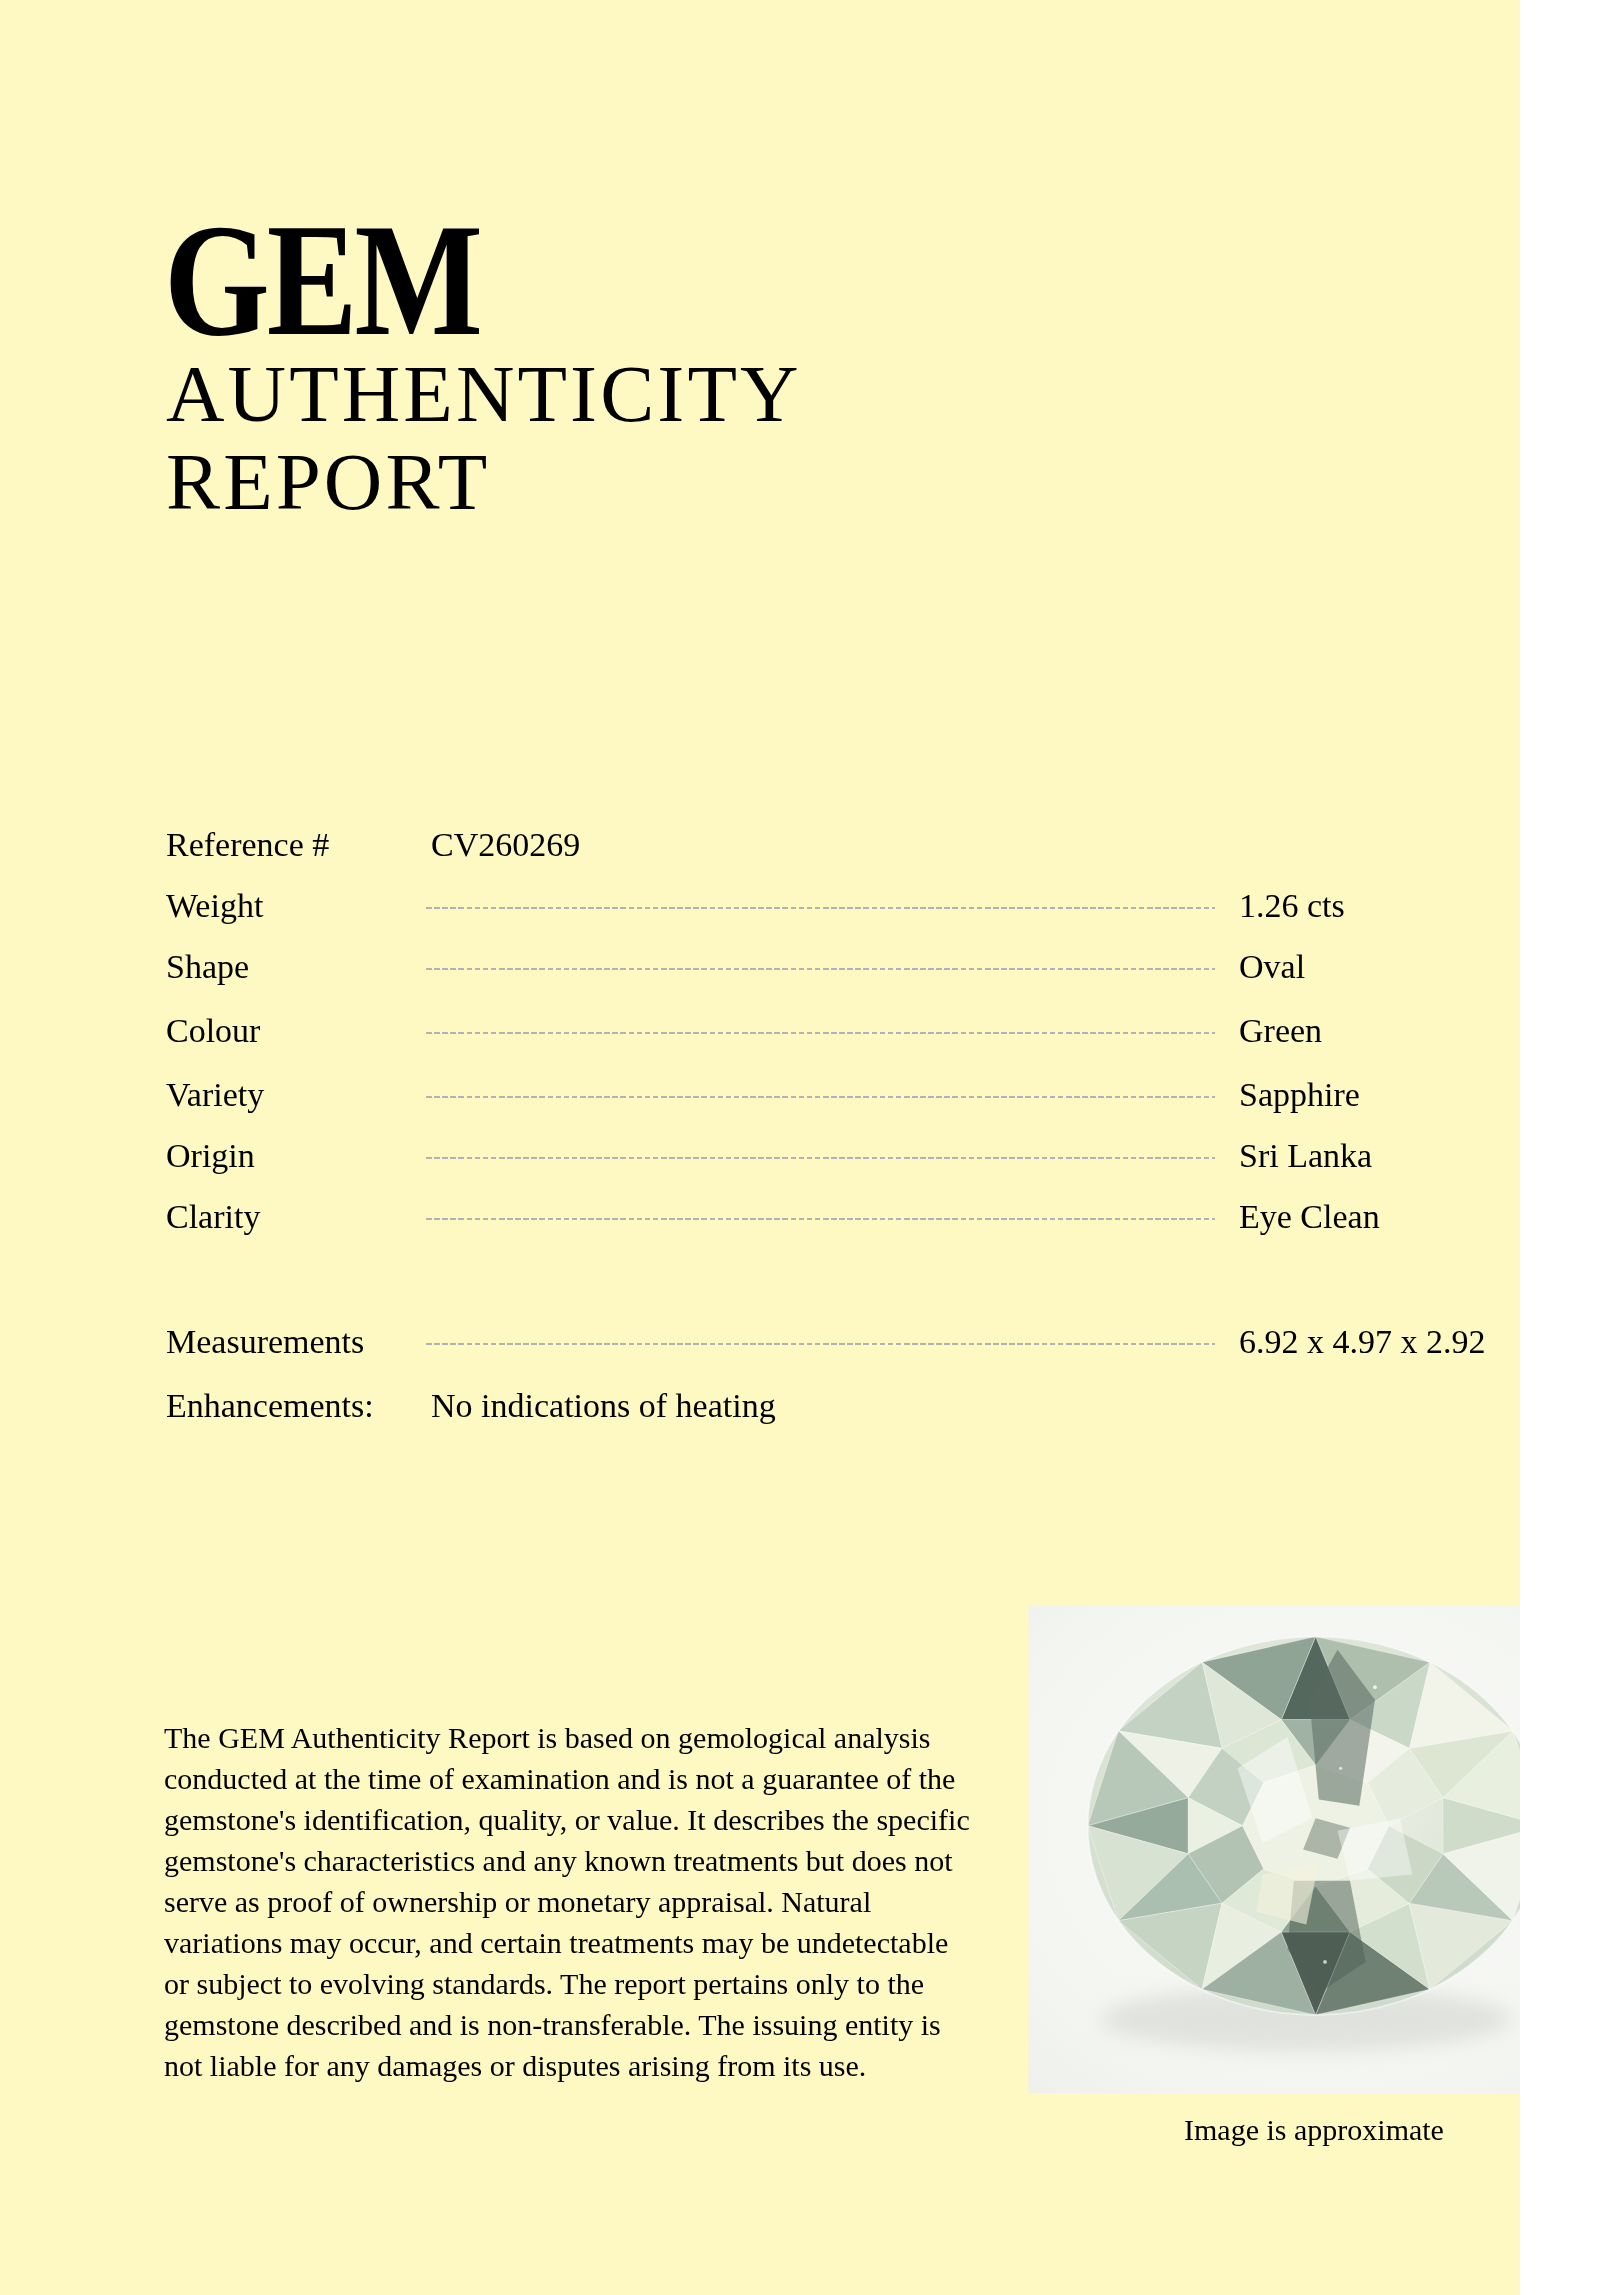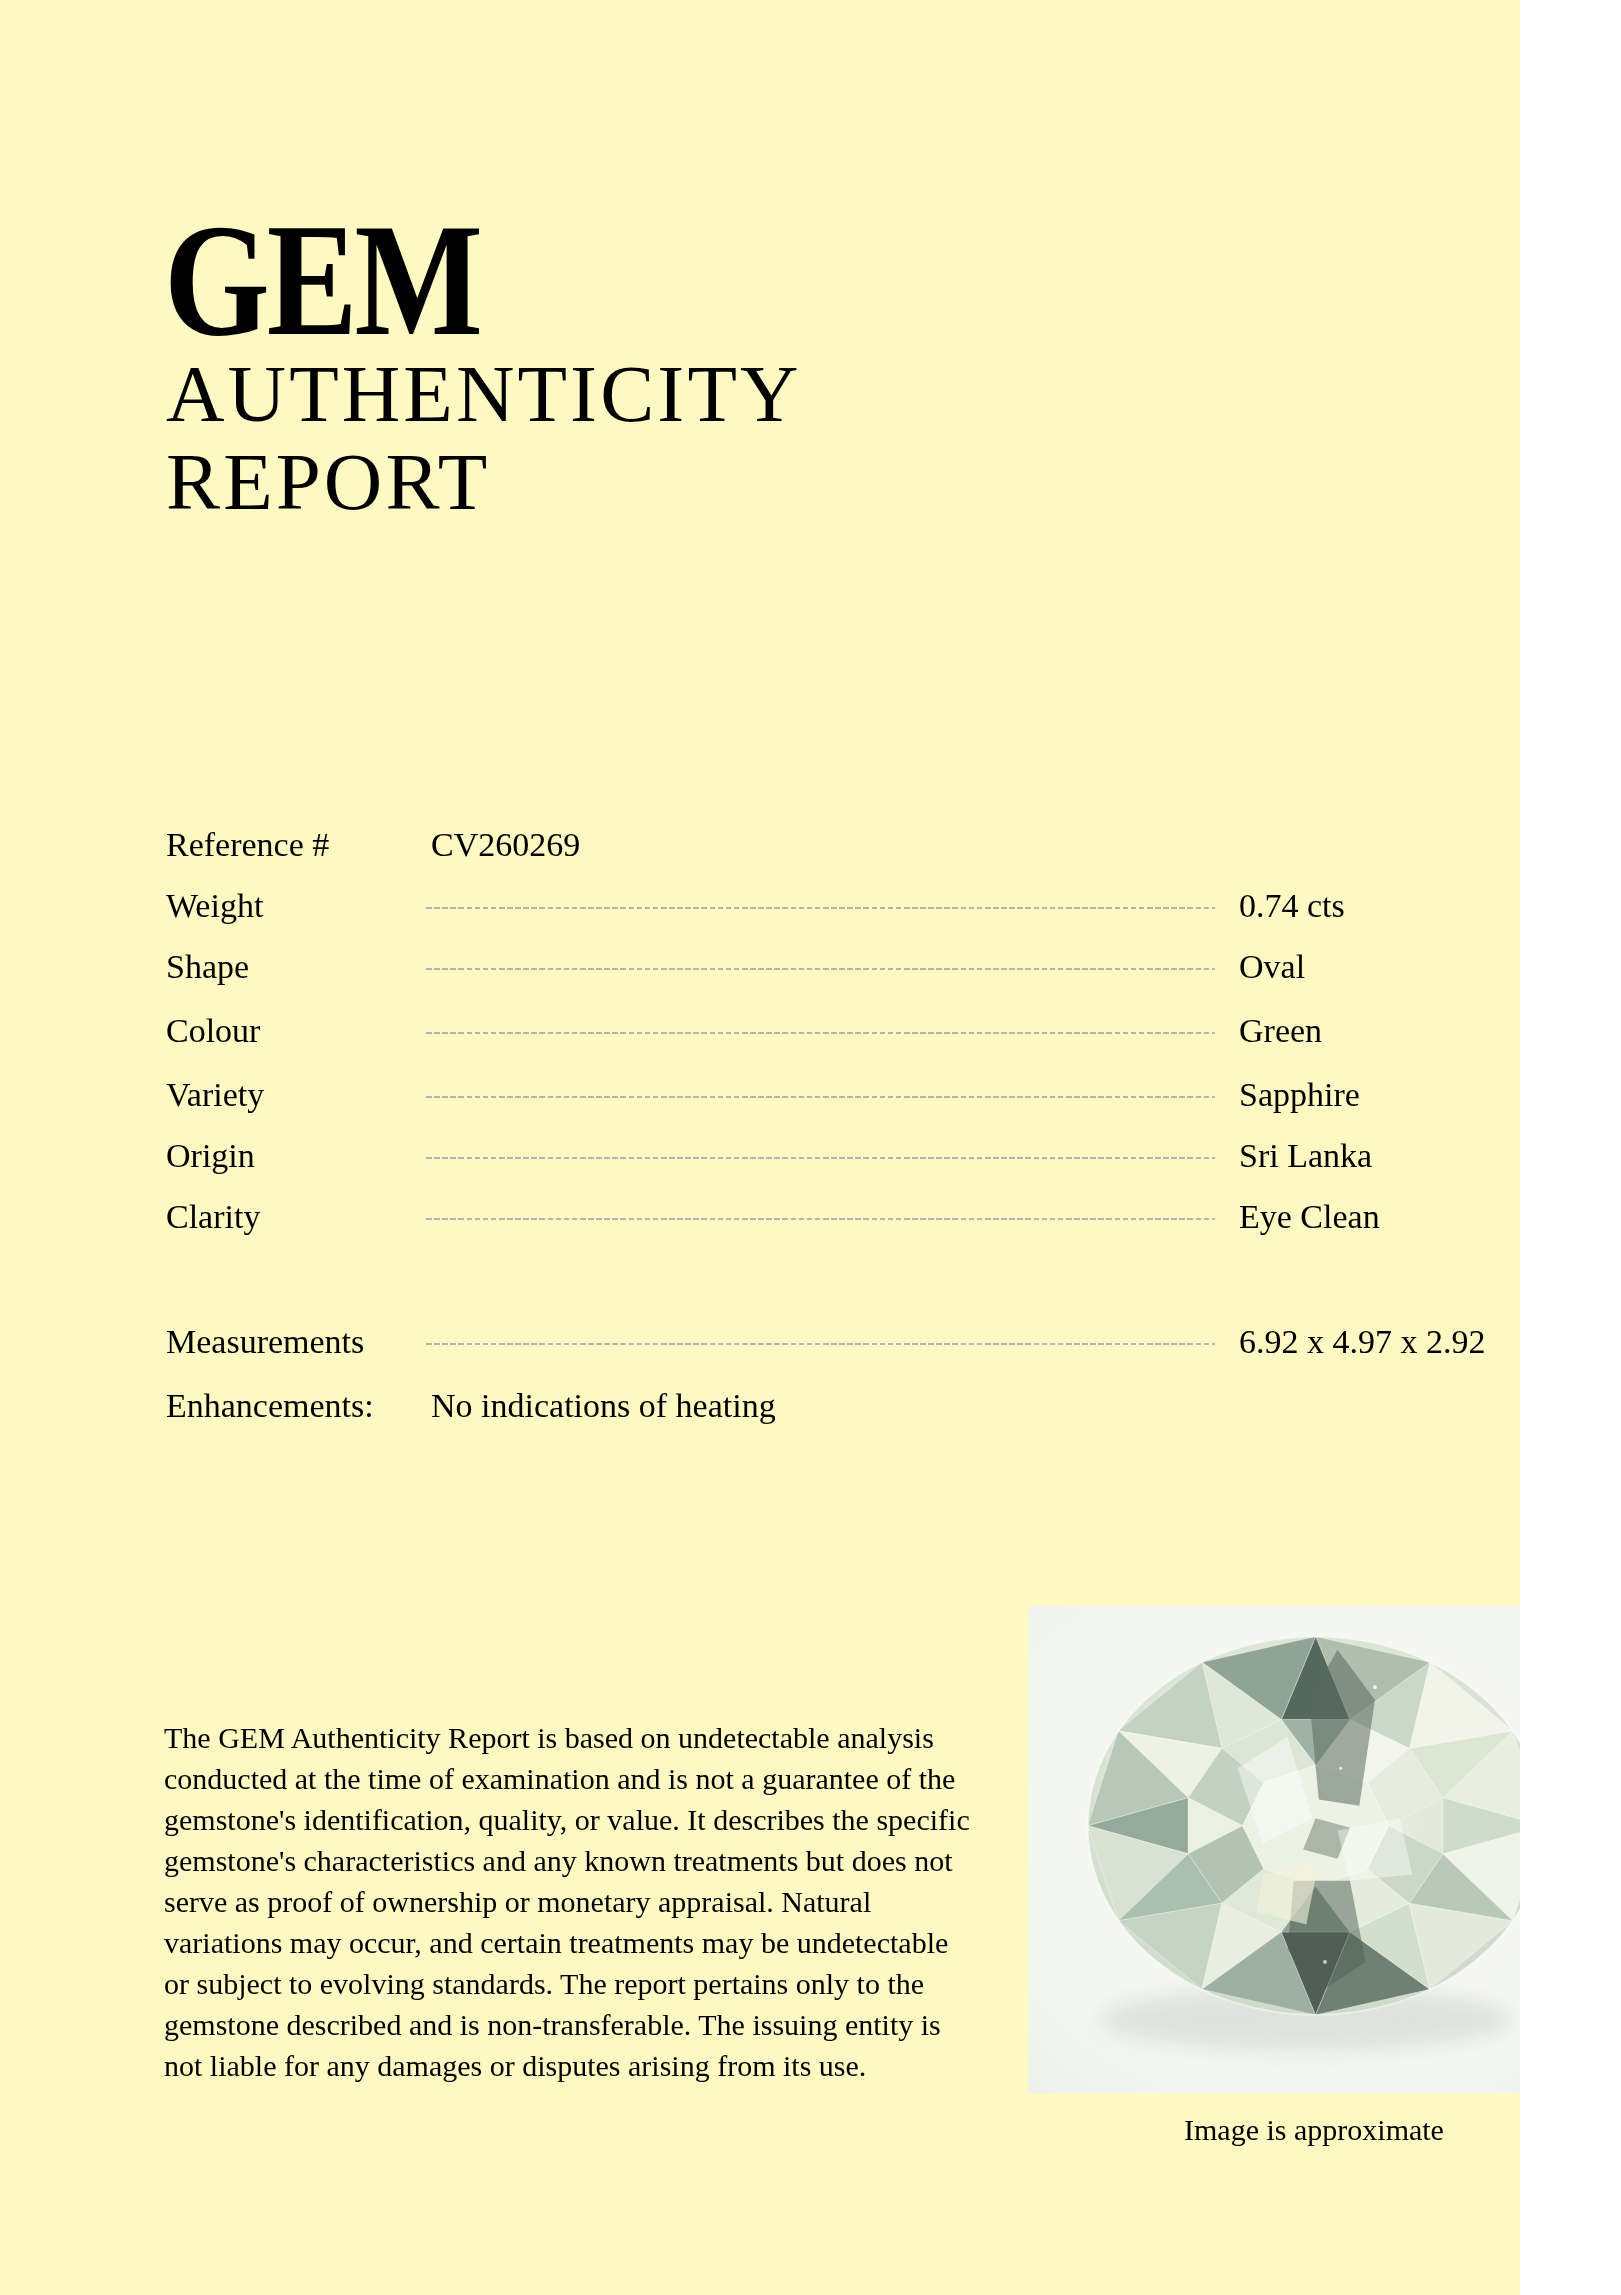"0.74 cts" span.field-value-right { text: 0.74 -> 1.26 }
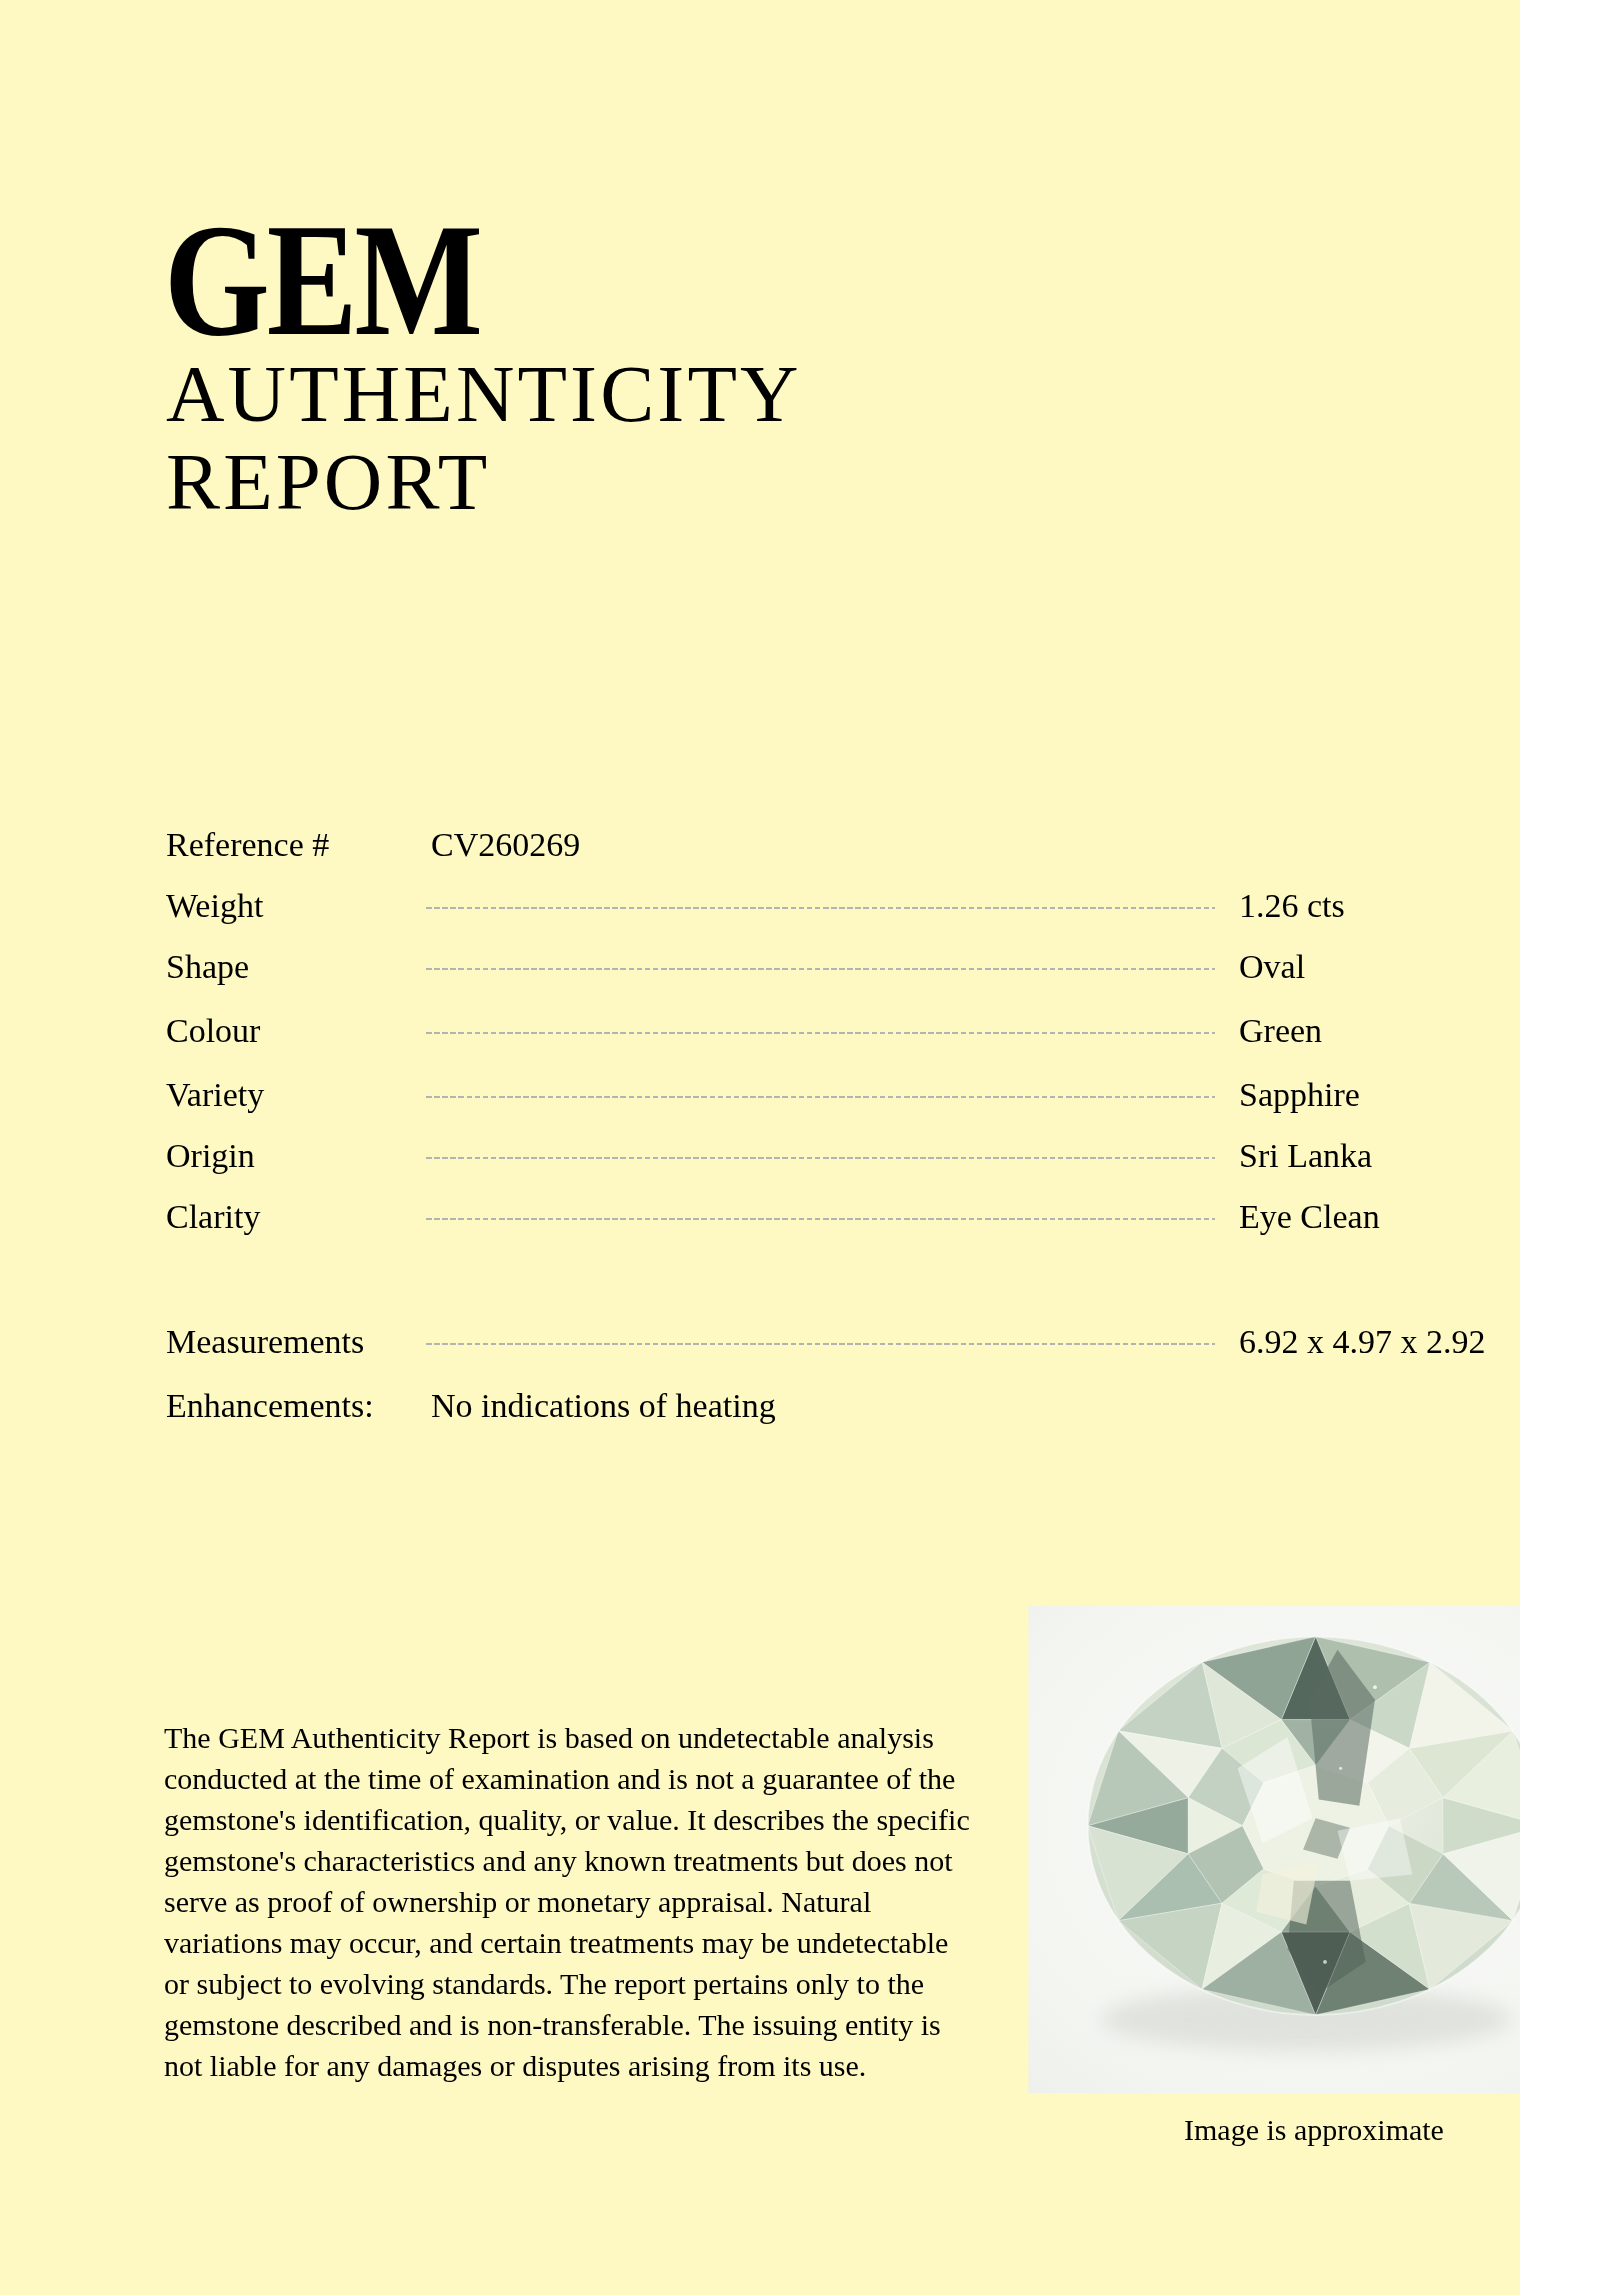"The GEM Authenticity Report is" div { text: undetectable -> gemological }
